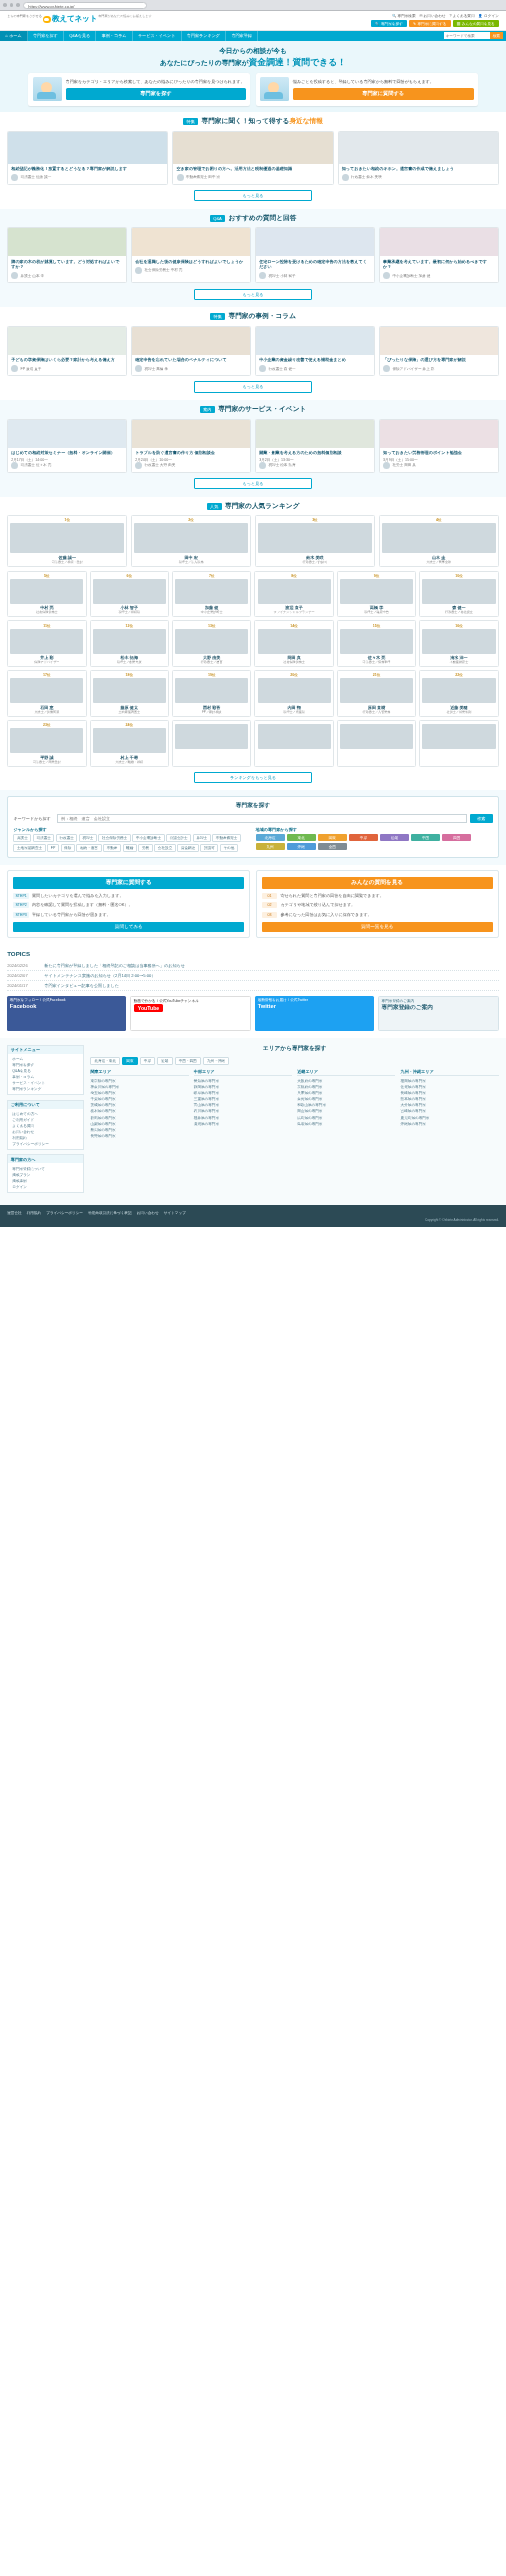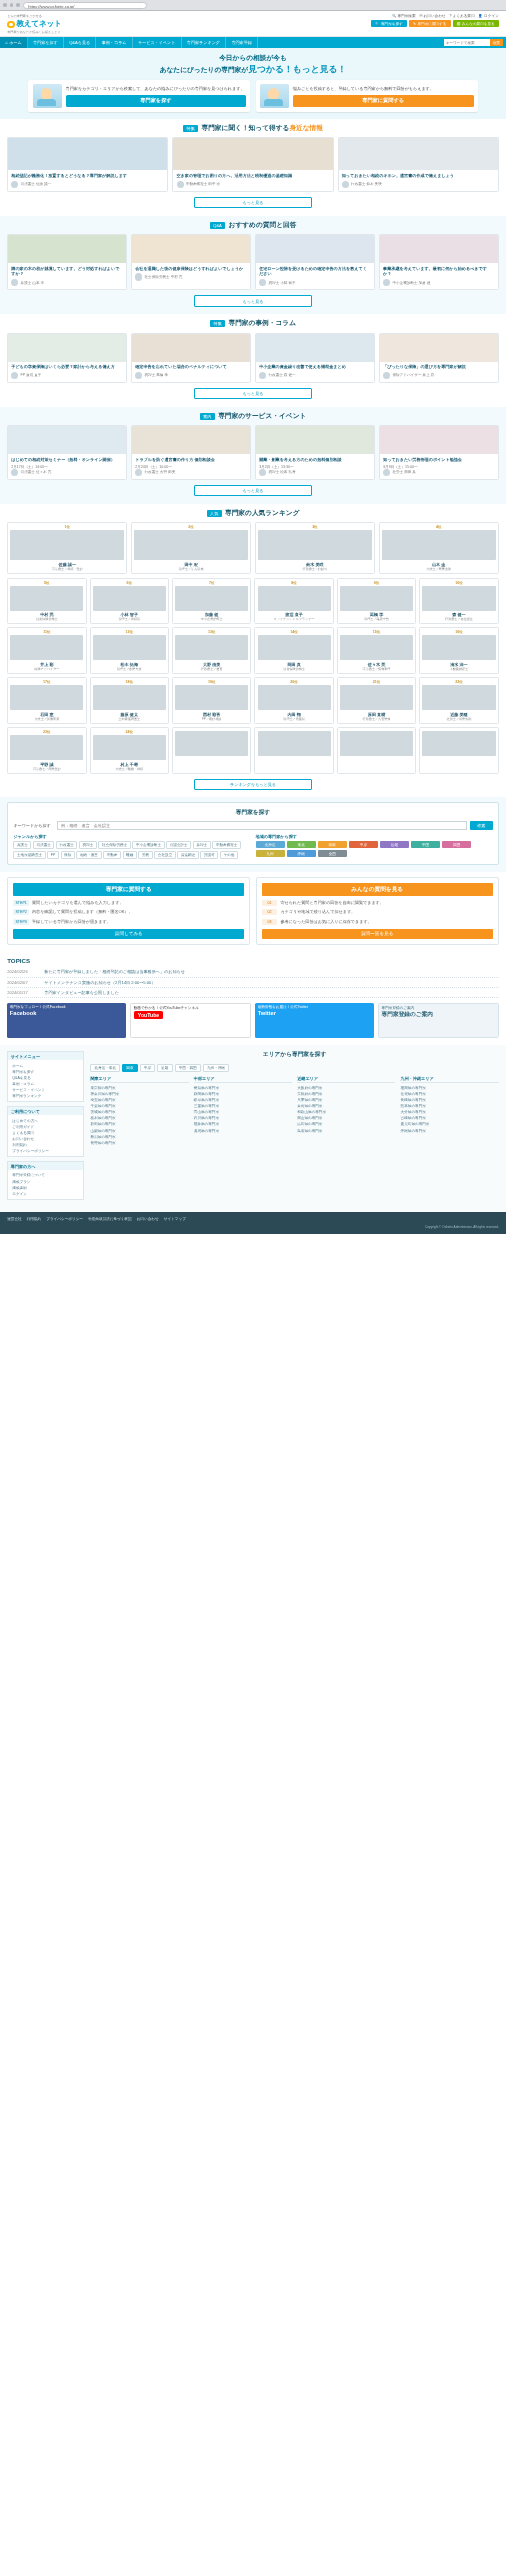"教えてネット" .logo-block { flex-direction: column -> row }
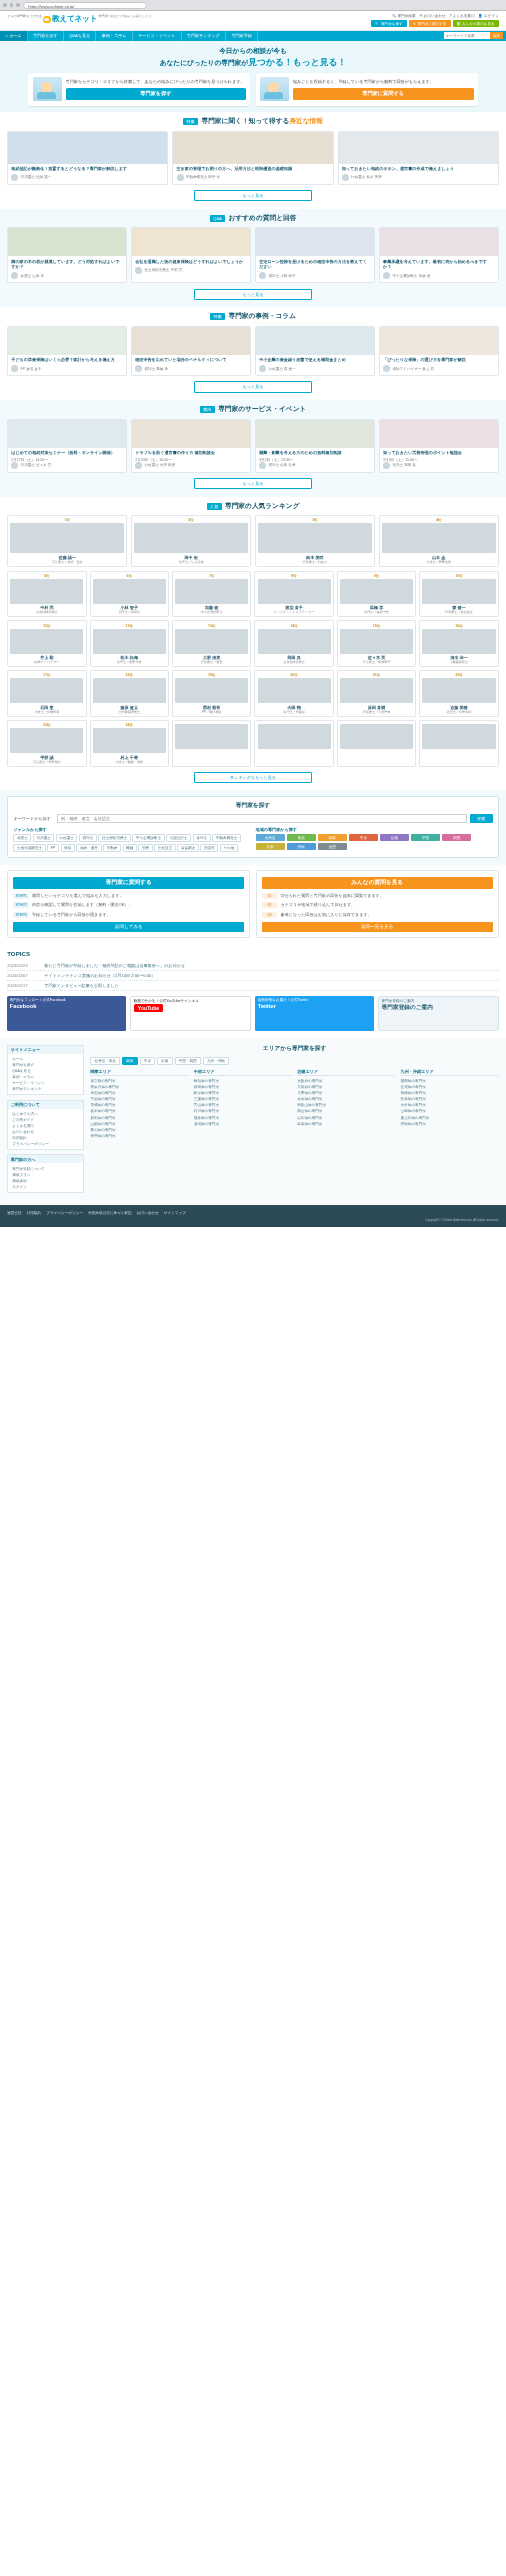"見つかる！もっと見る！" span.big { text: 見つかる！もっと見 -> 資金調達！質問でき }
